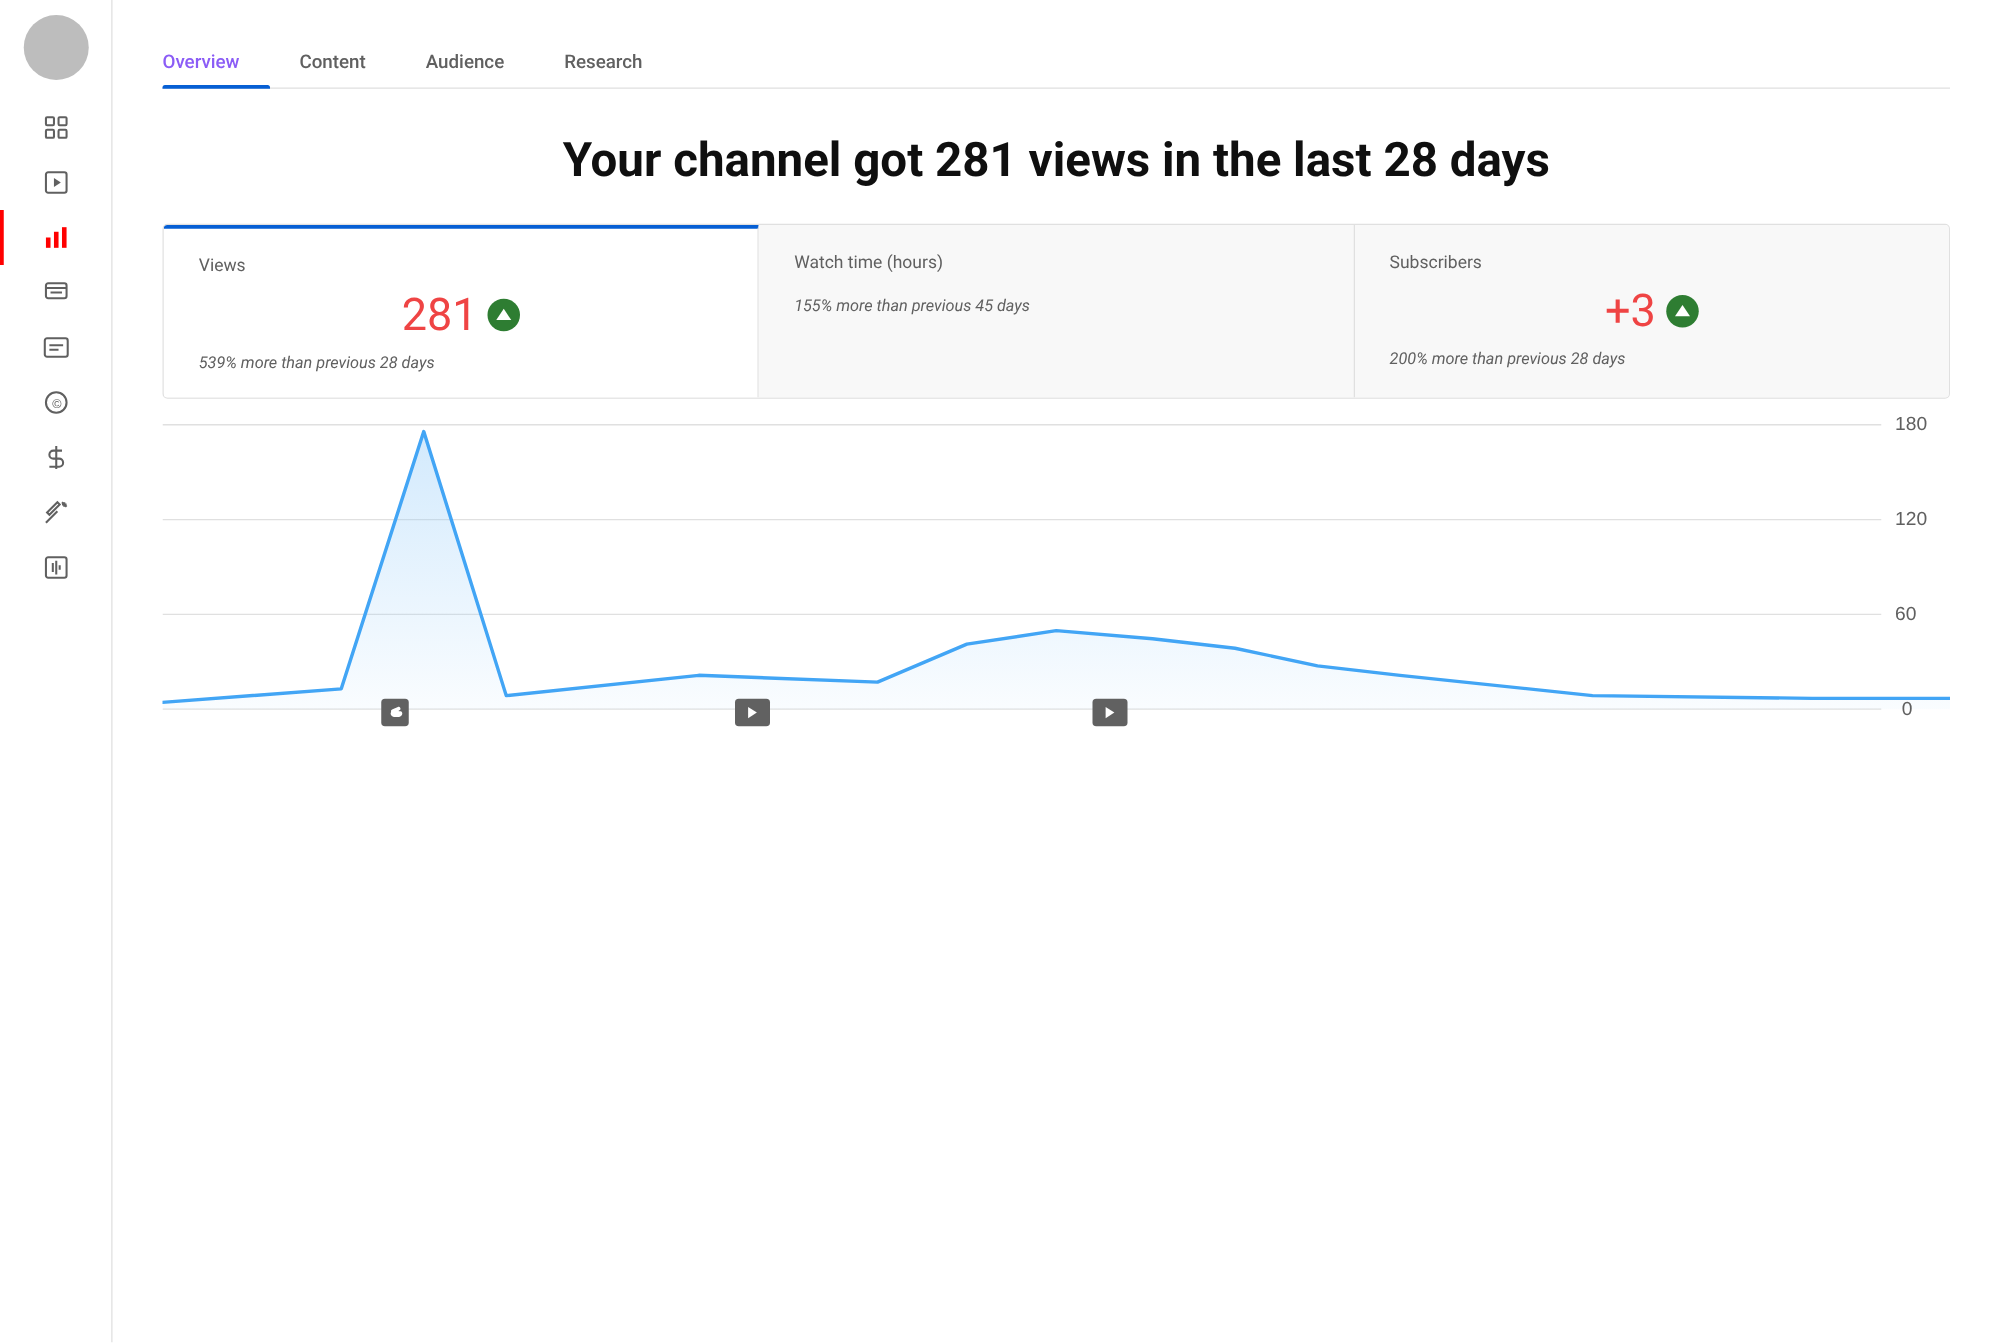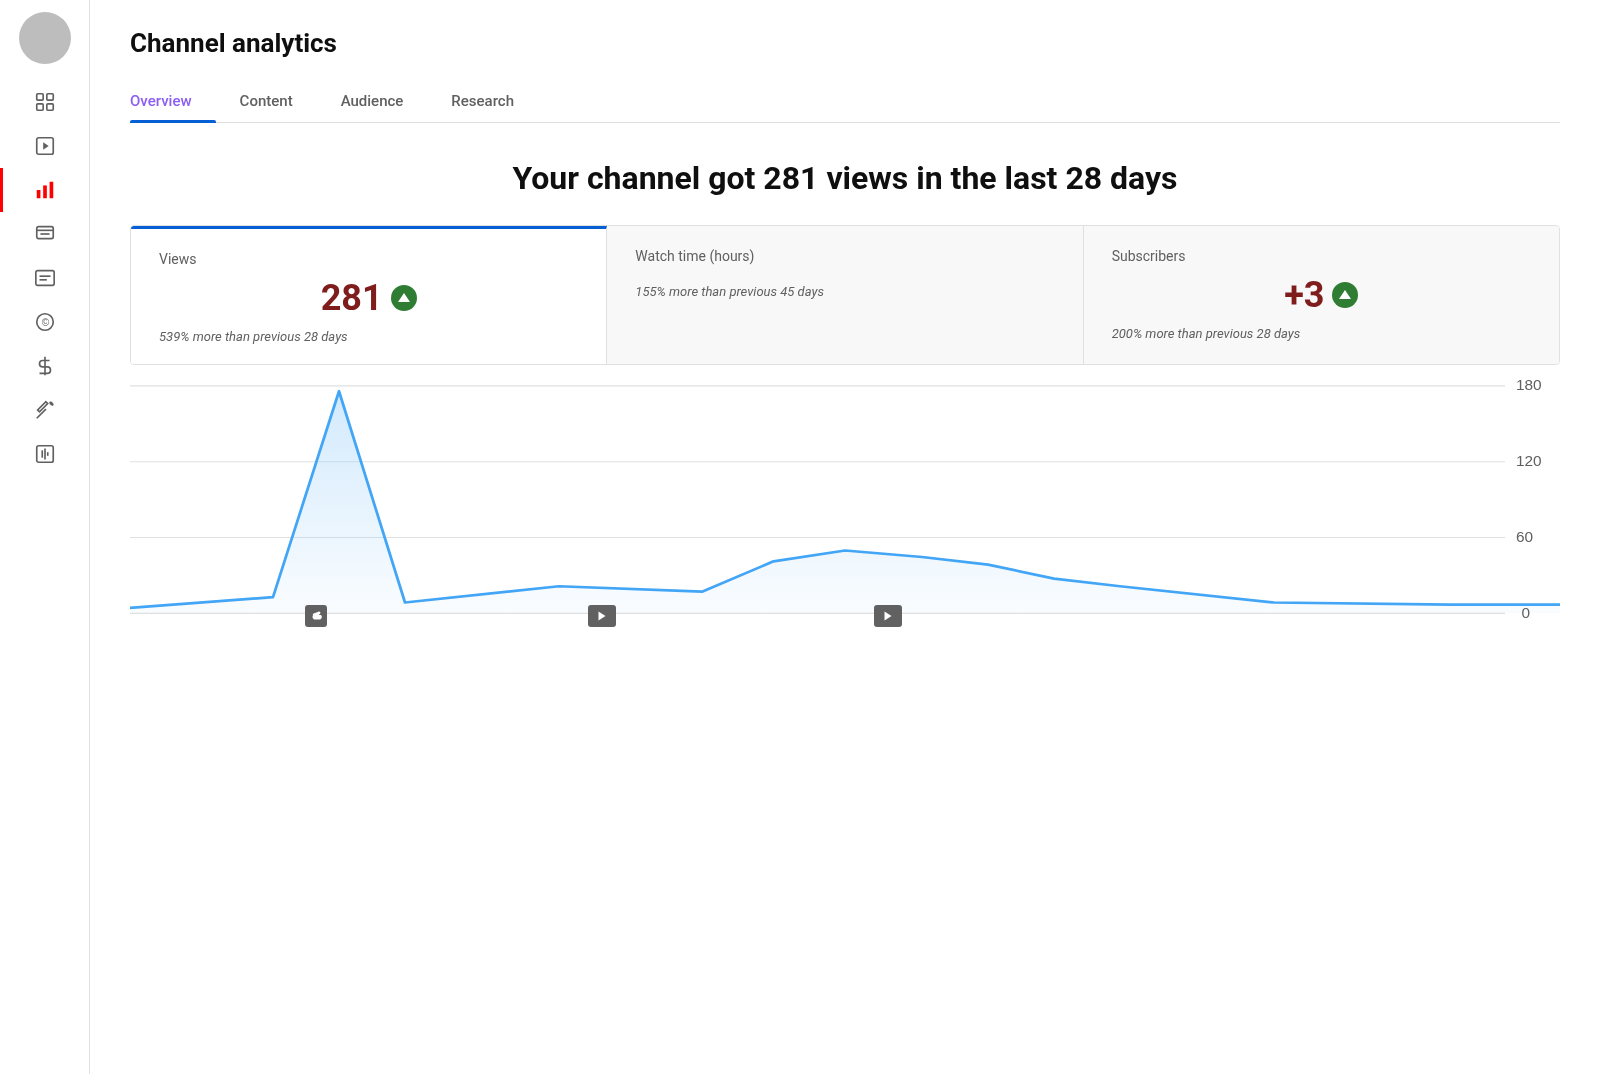"Channel analytics" div.page-title { html: <div>Channel analytics</div> -> none }
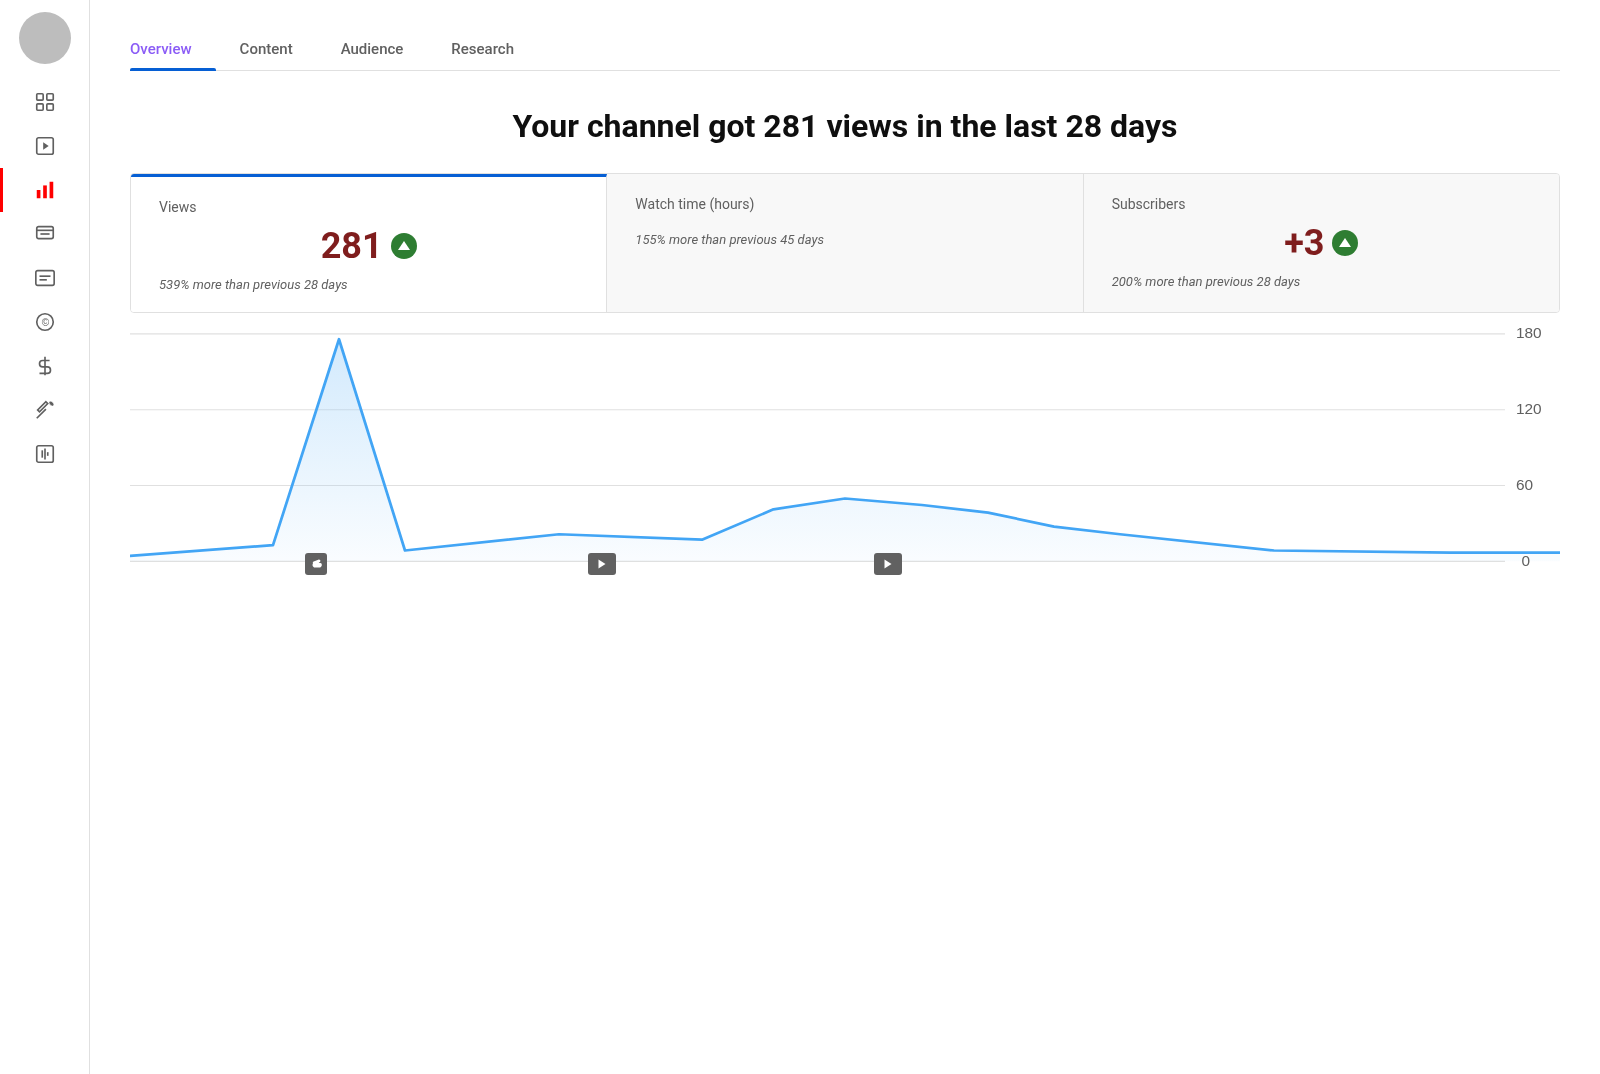"Your channel got 281 views" .headline { font-size: 32px -> 38px }
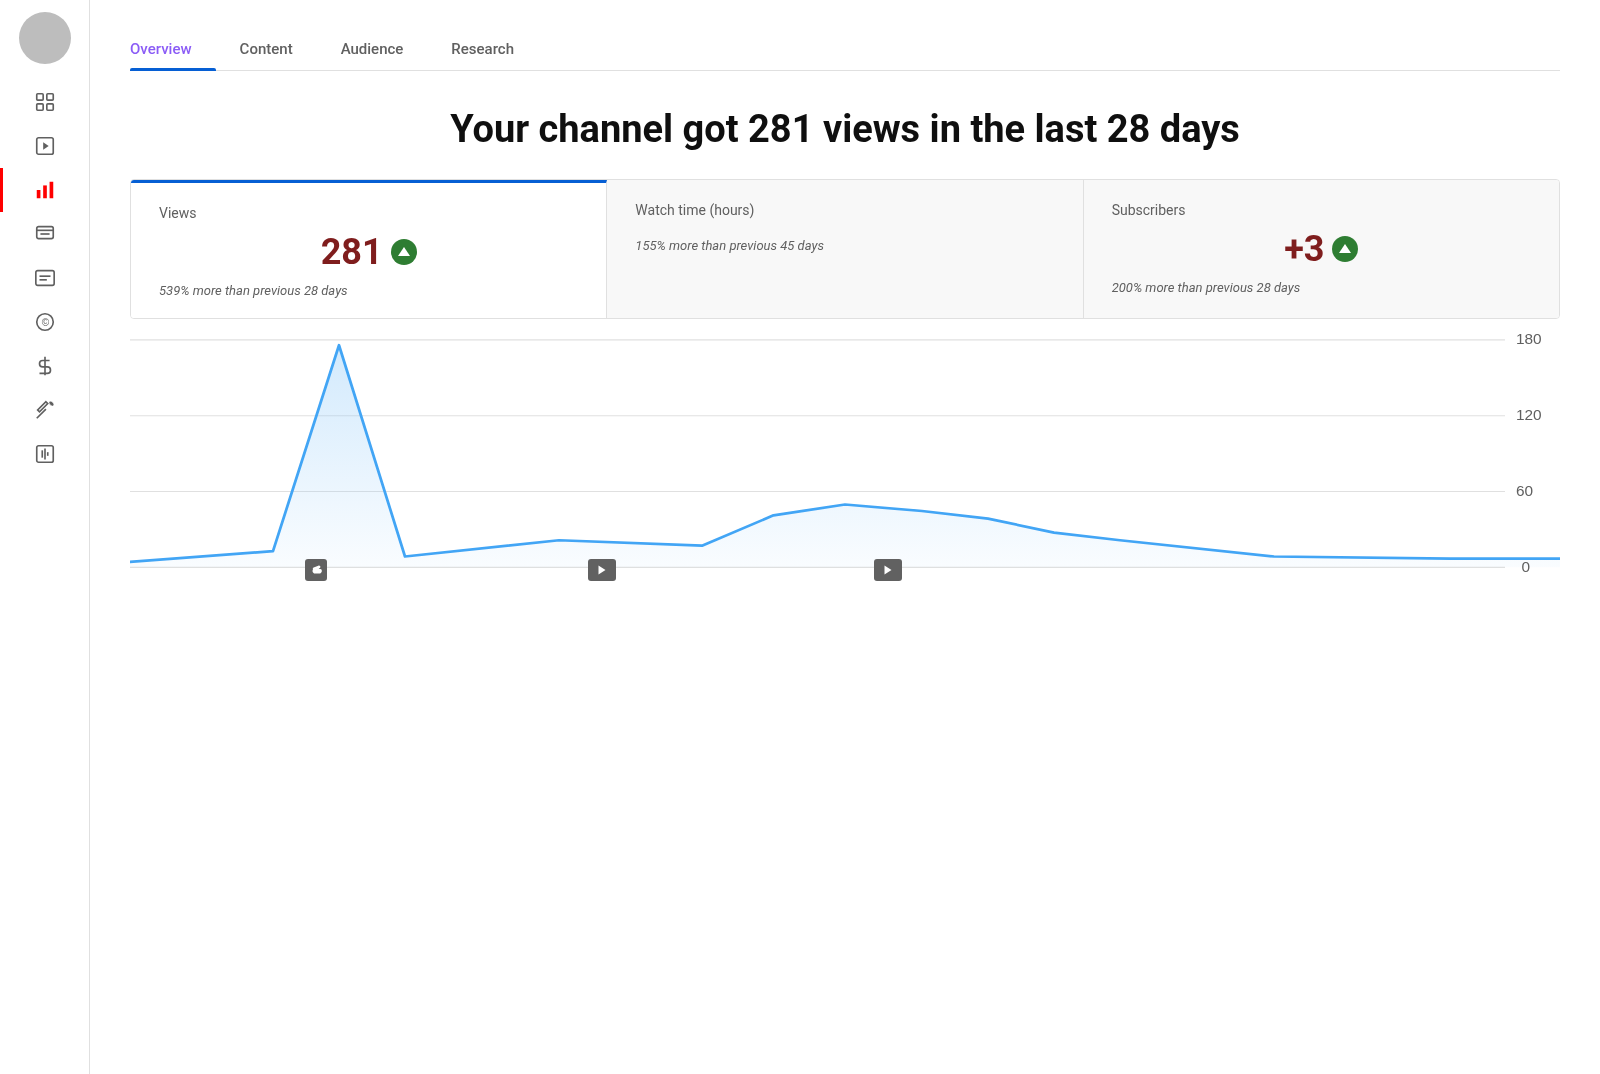"281" .metric-value { color: #7f1d1d -> #ef4444; font-weight: 700 -> 400 }
